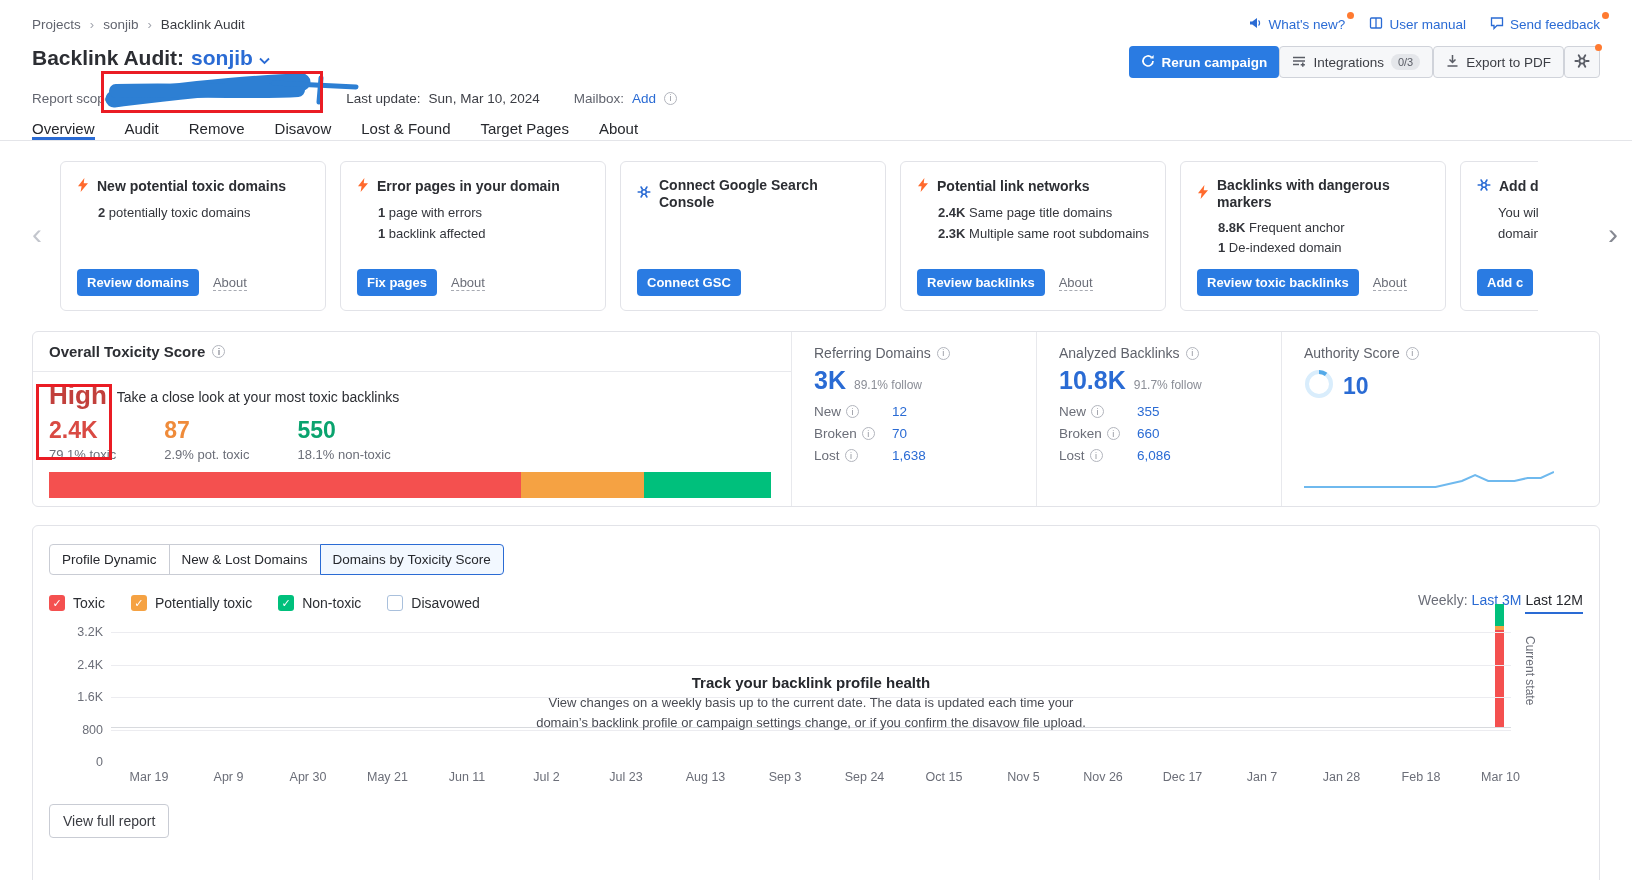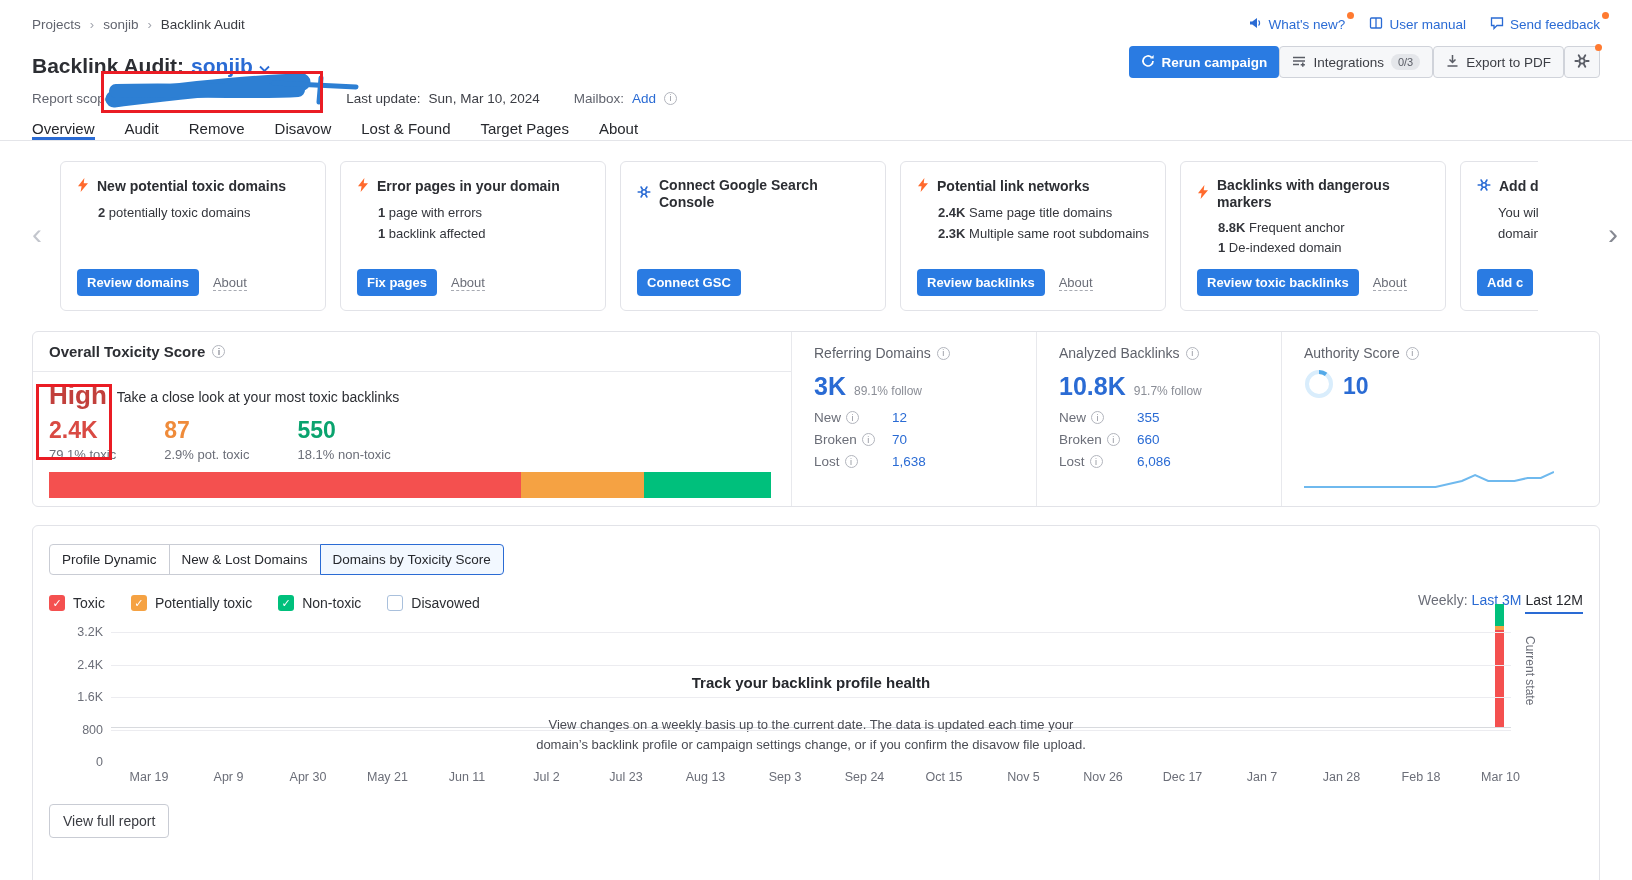"Backlink Audit:" .title-row { align-items: flex-end -> flex-start }
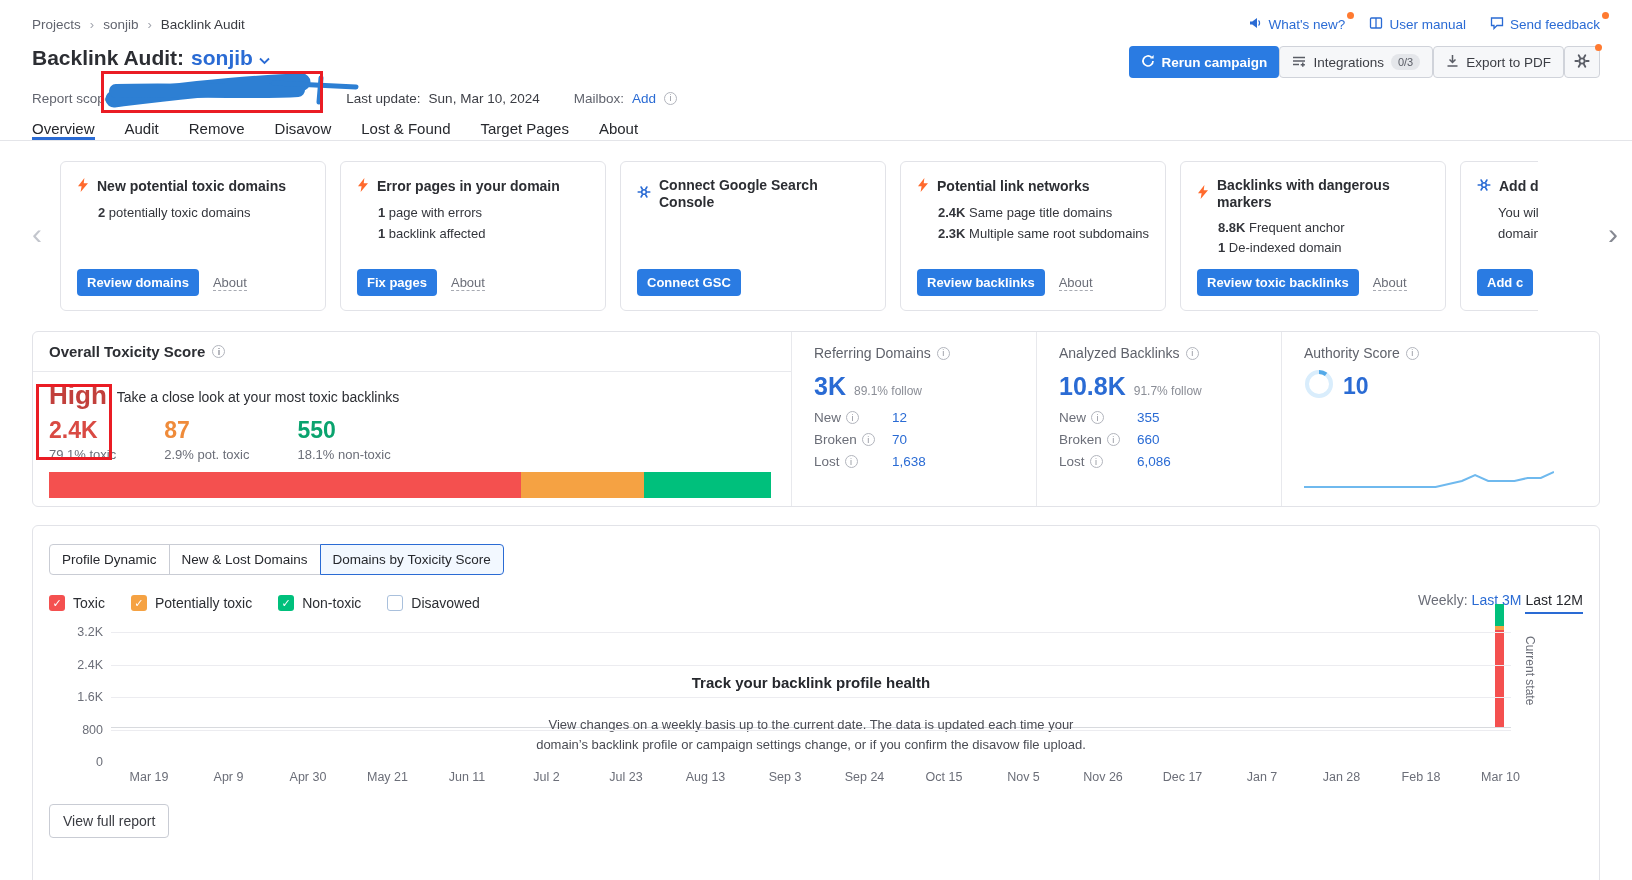"3K" .metric-main { margin-top: 11px -> 5px }
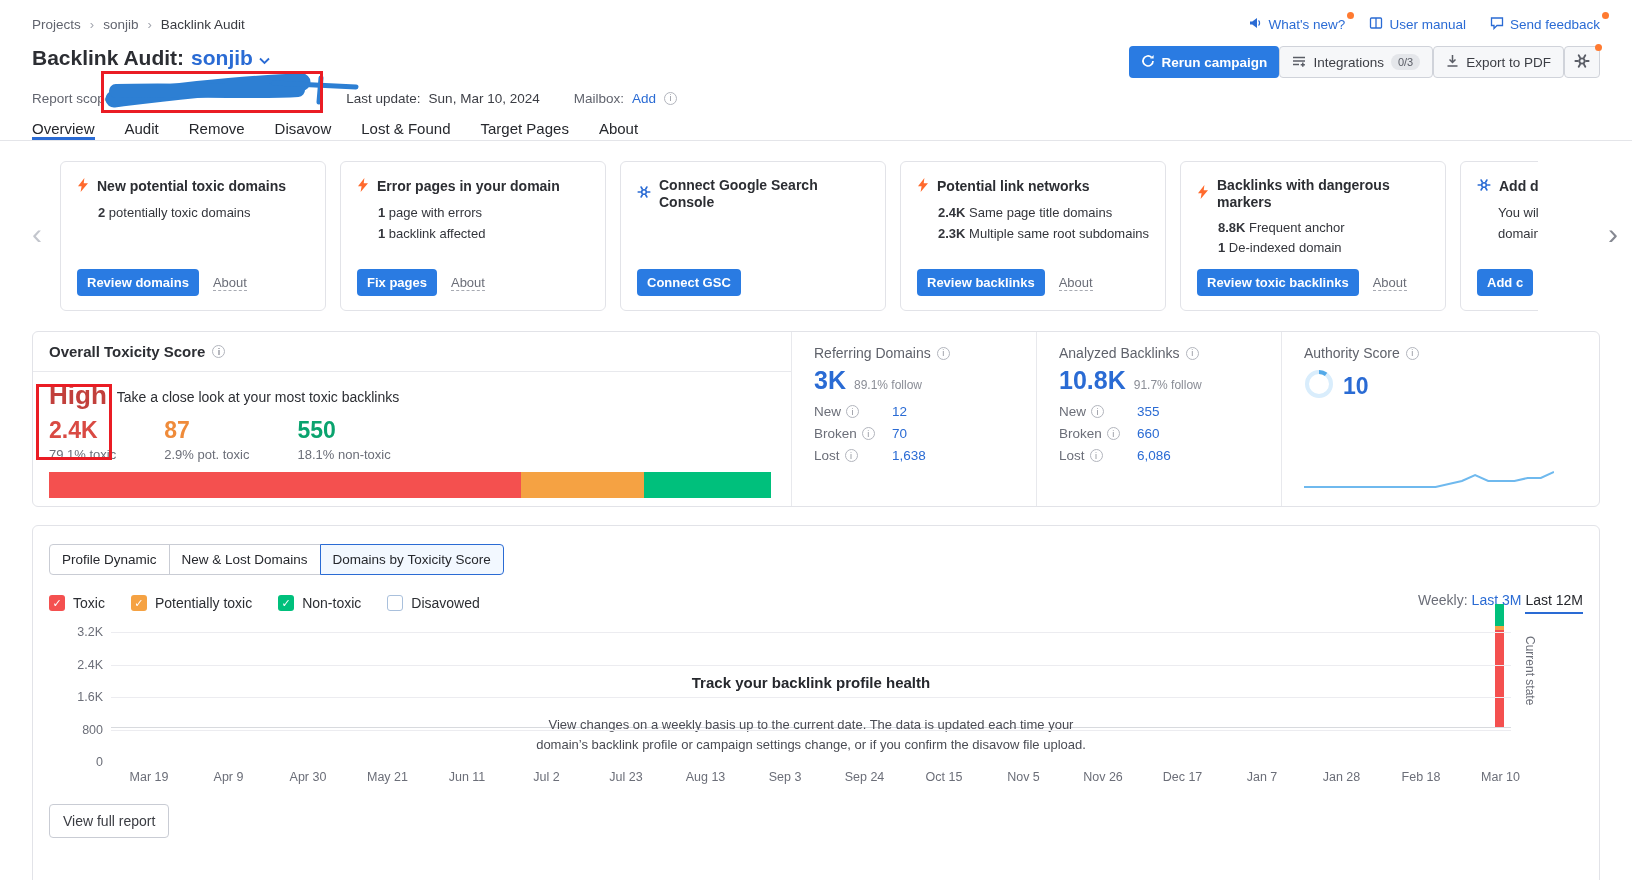"View changes on a weekly" .overlay-text { margin-top: 24px -> 2px }
